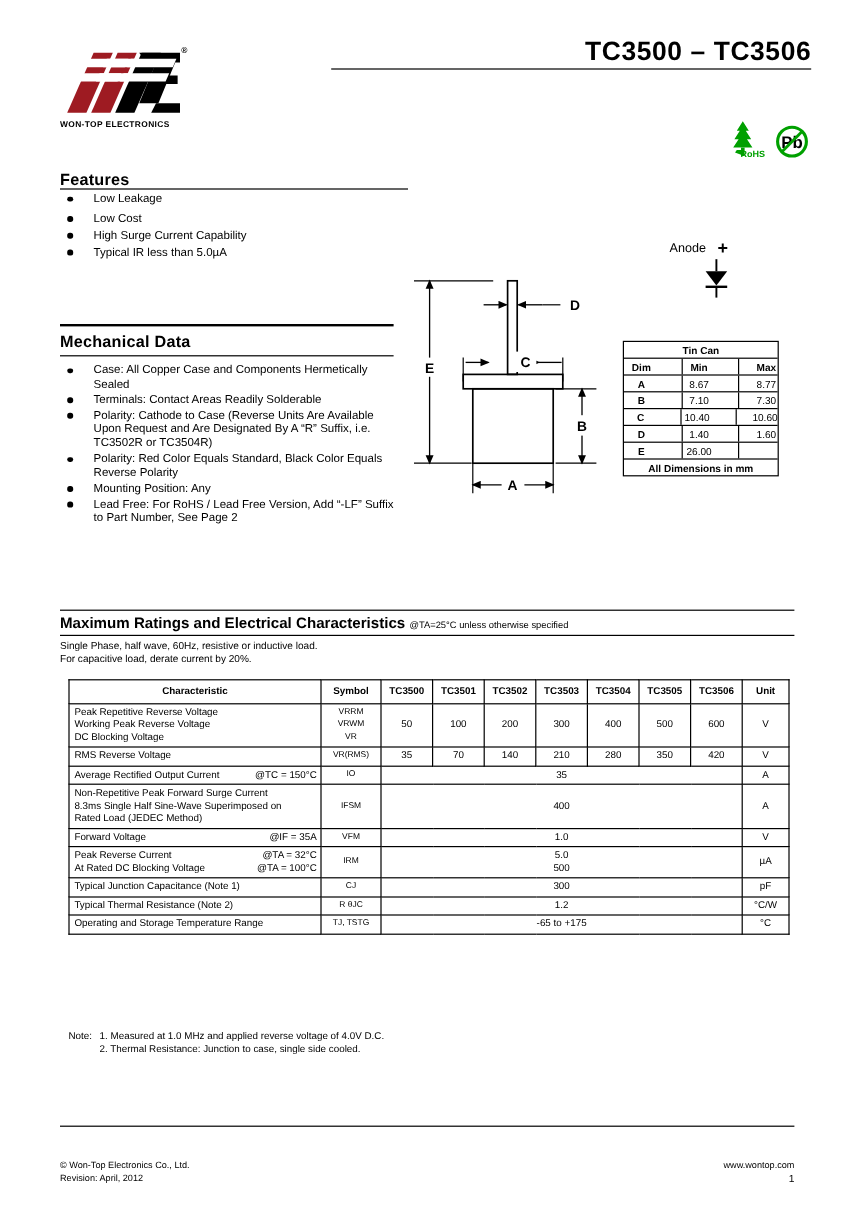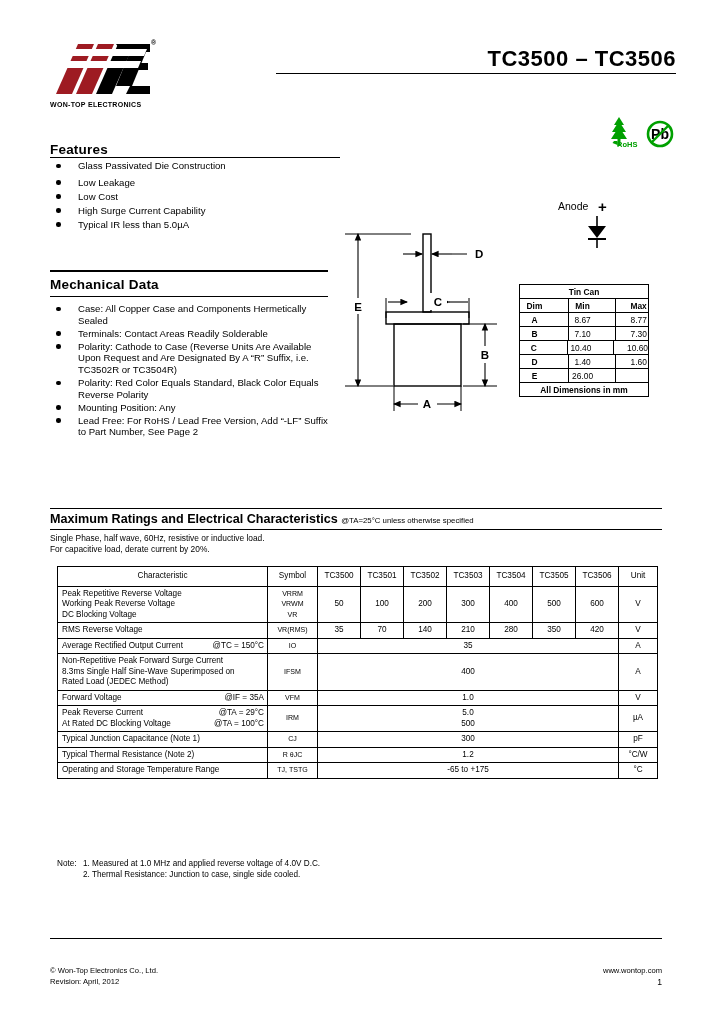"TC3500 – TC3506" .title-area { top: 16px -> 0 }
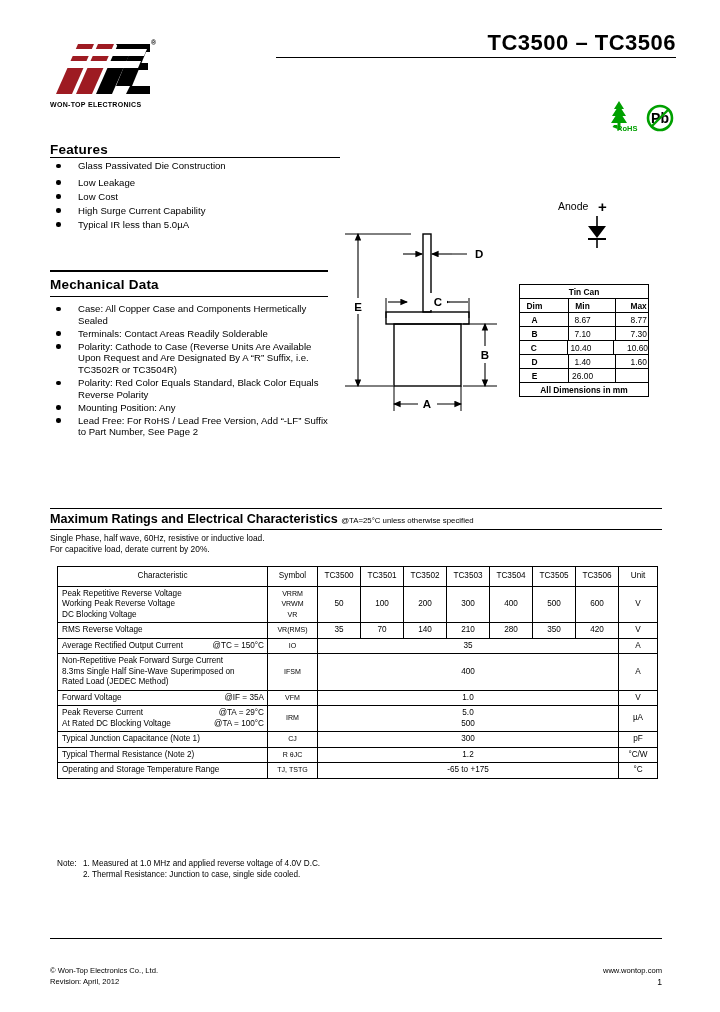"Glass Passivated Die Construction" li { html: <li><span></span><span>Glass Passivated Die Construction</span></li> -> none }
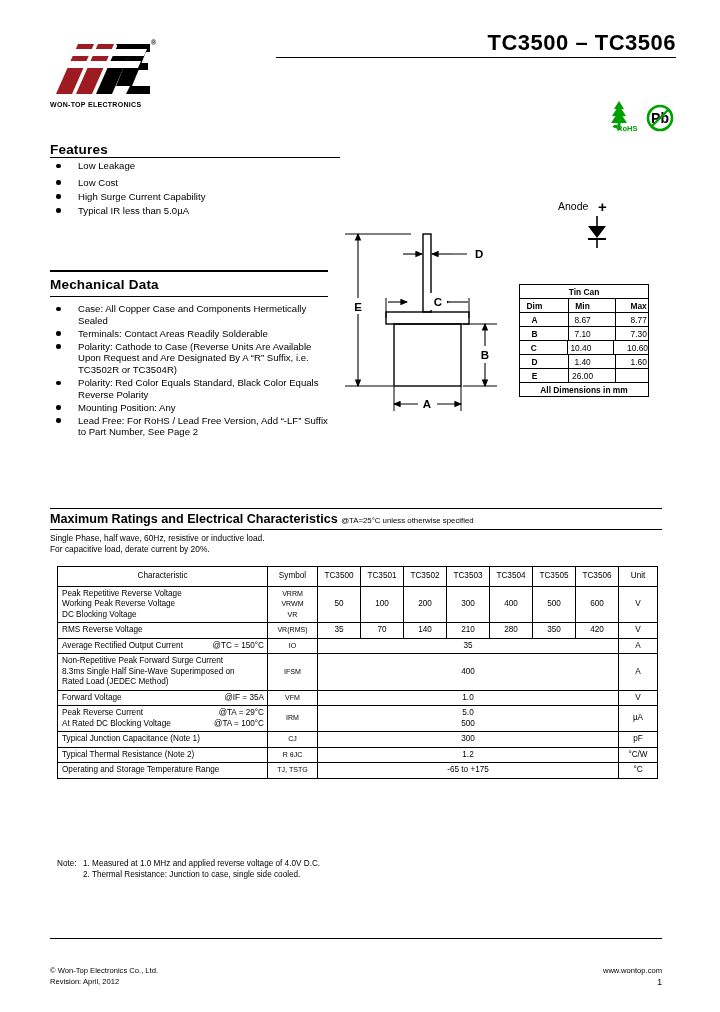"Characteristic" table.main tr.hdr td { font-weight: normal -> bold }
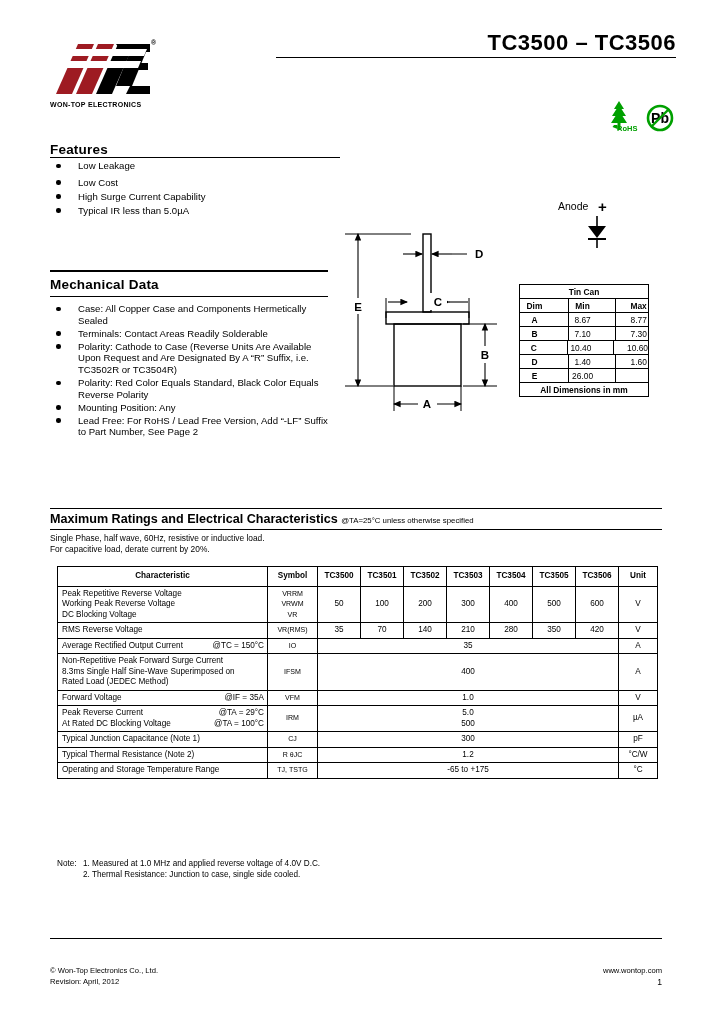"@TA = 29°C" span { text: 29 -> 32 }
